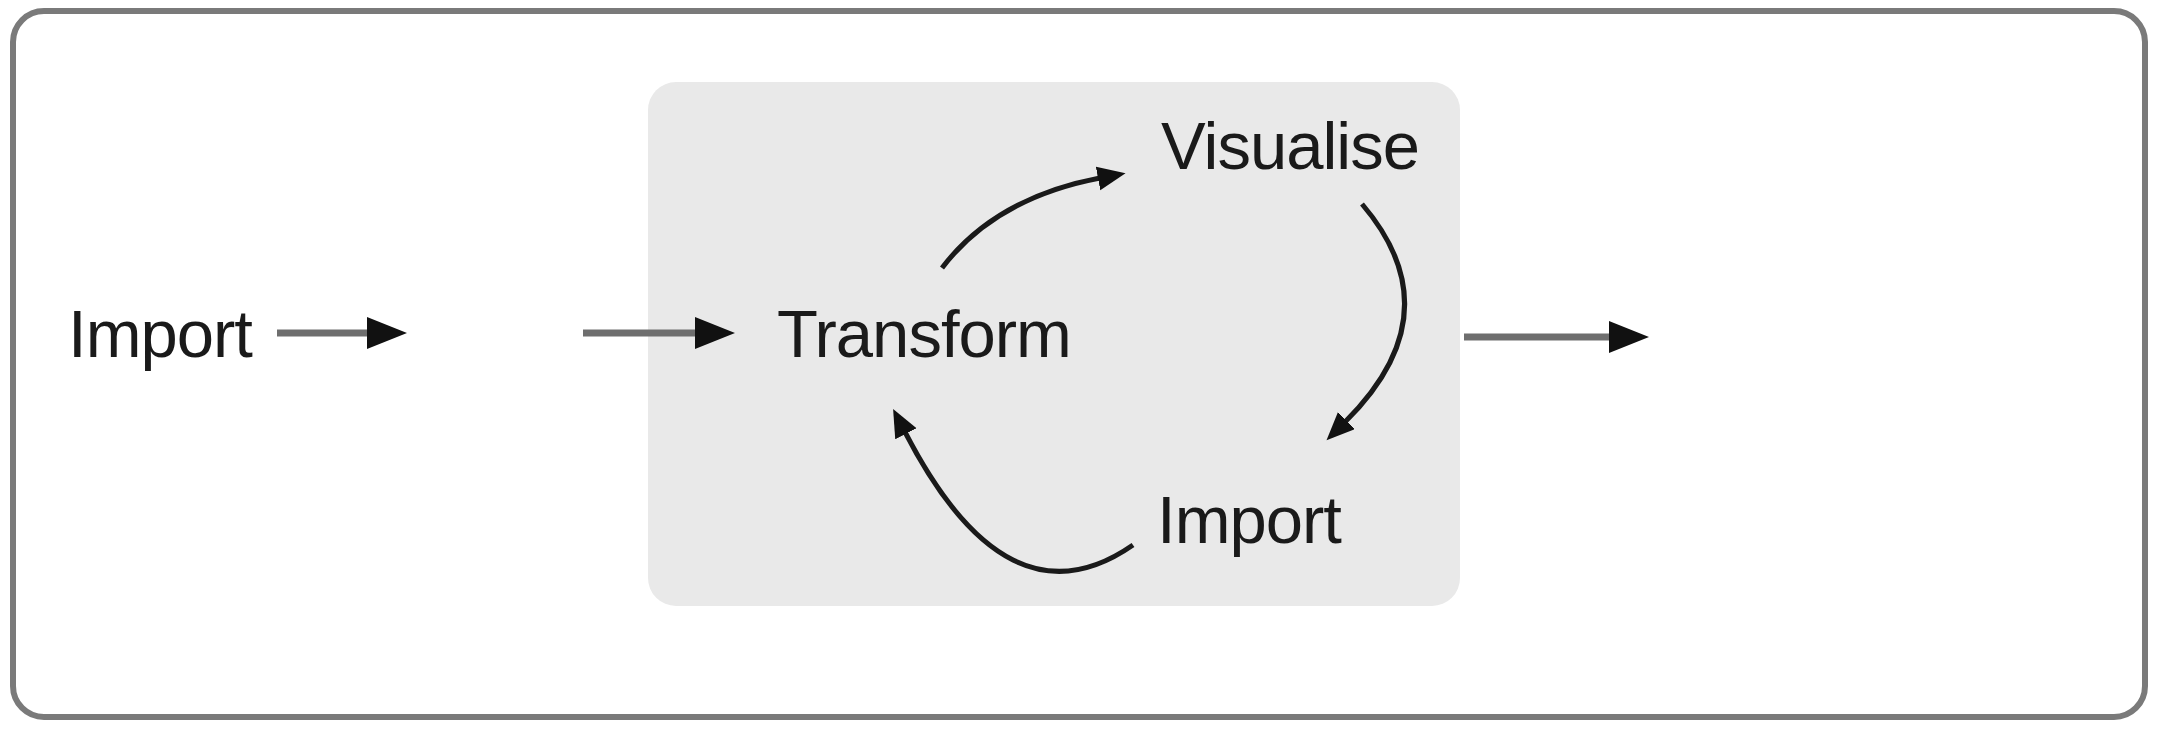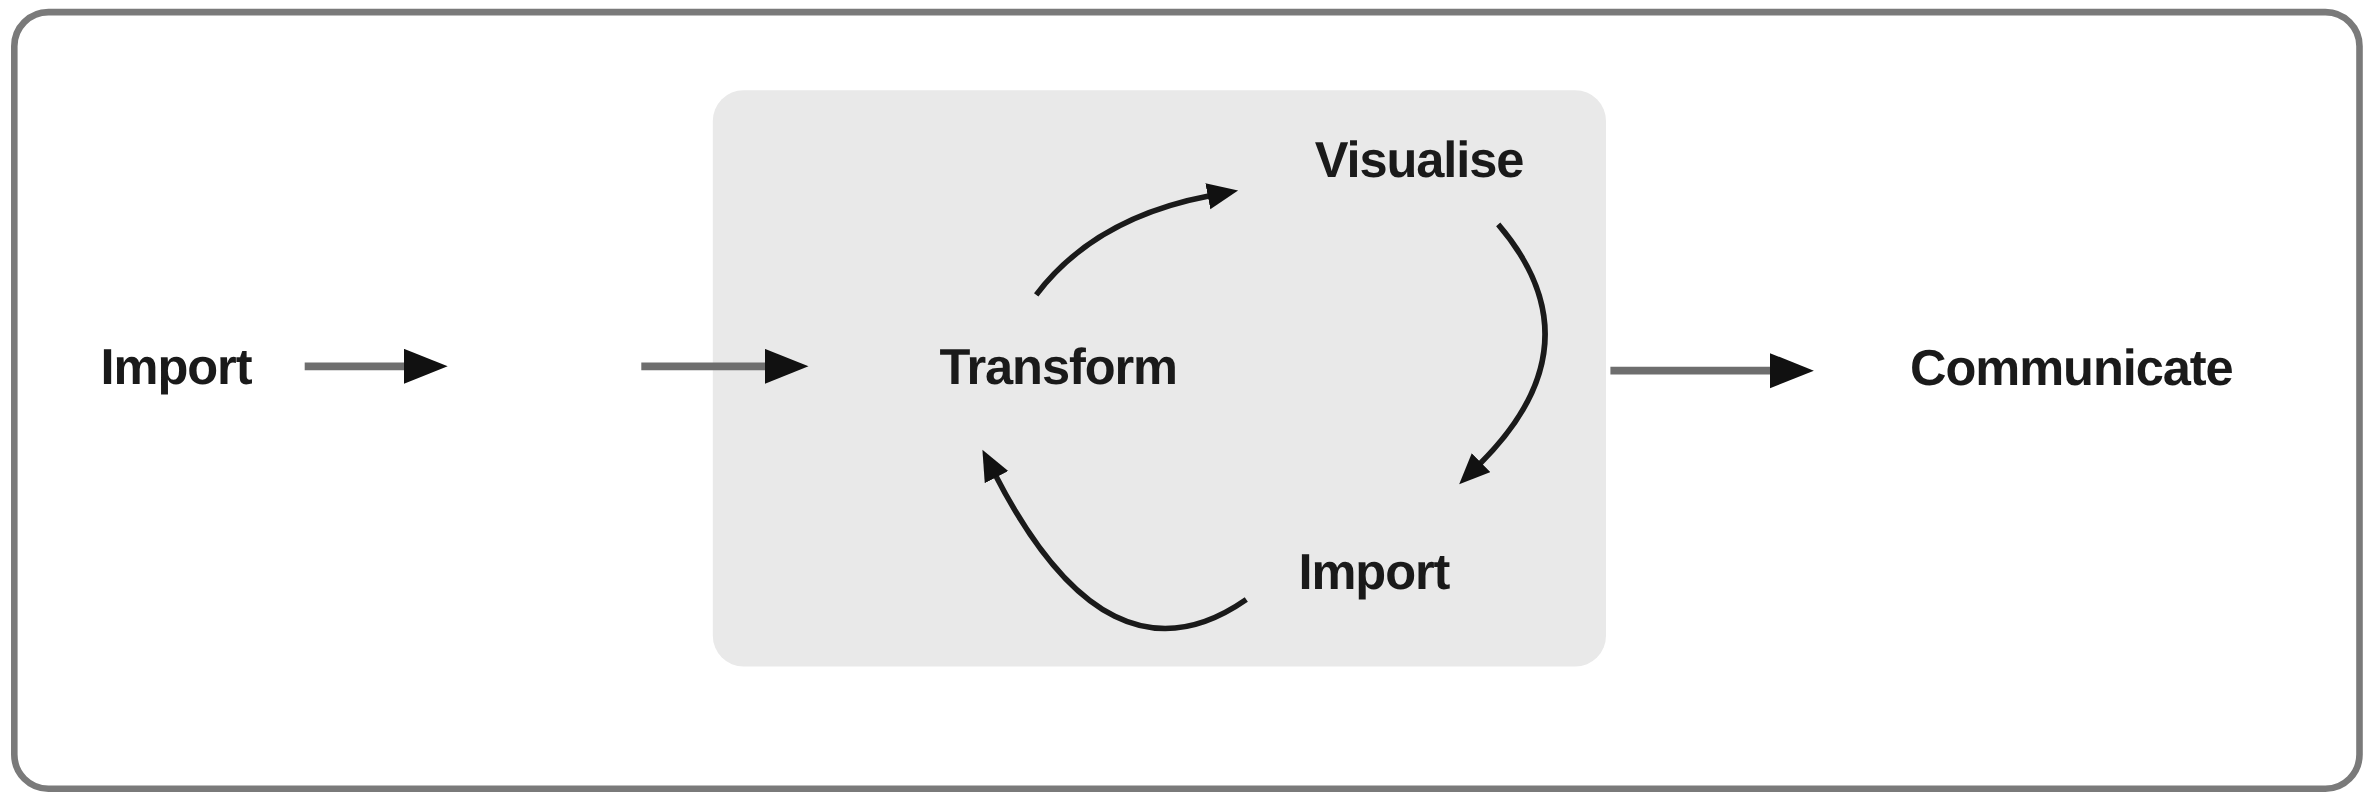"Visualise" .node-label { font-size: 46px -> 67px; font-weight: bold -> none }
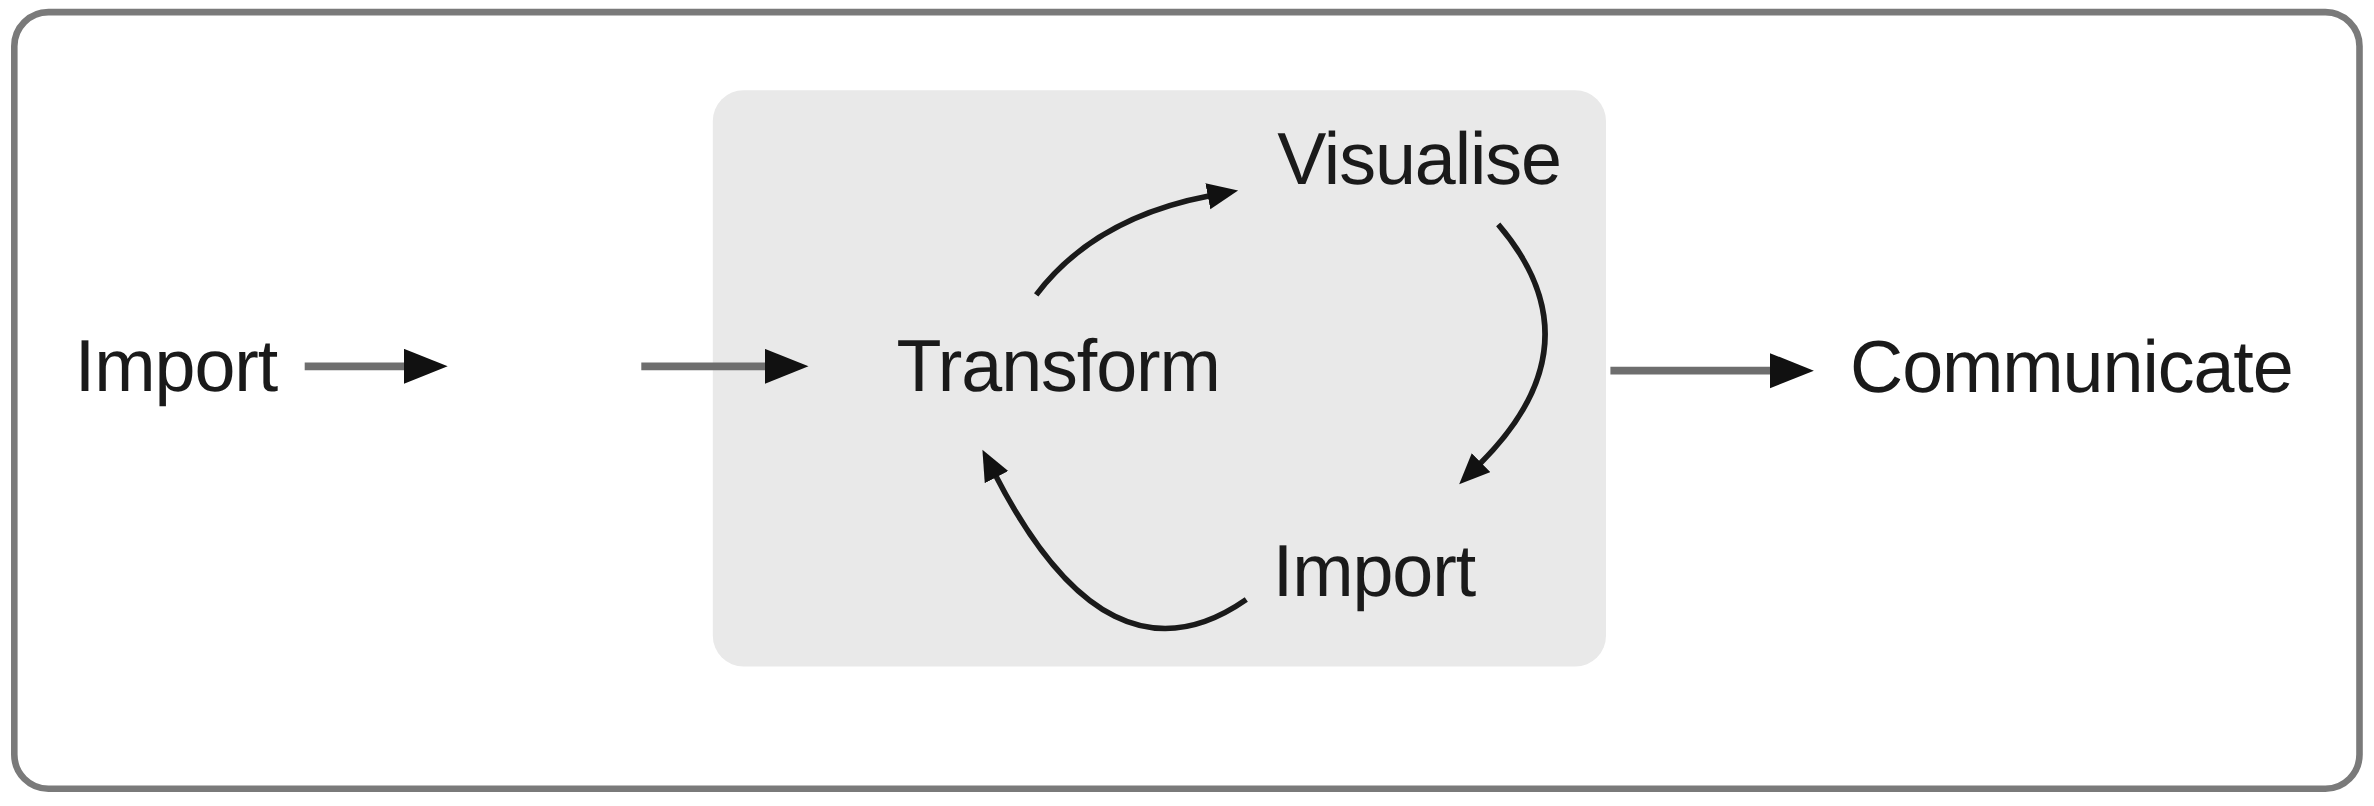"Transform" .lbl-transform { left: 962px -> 924px }
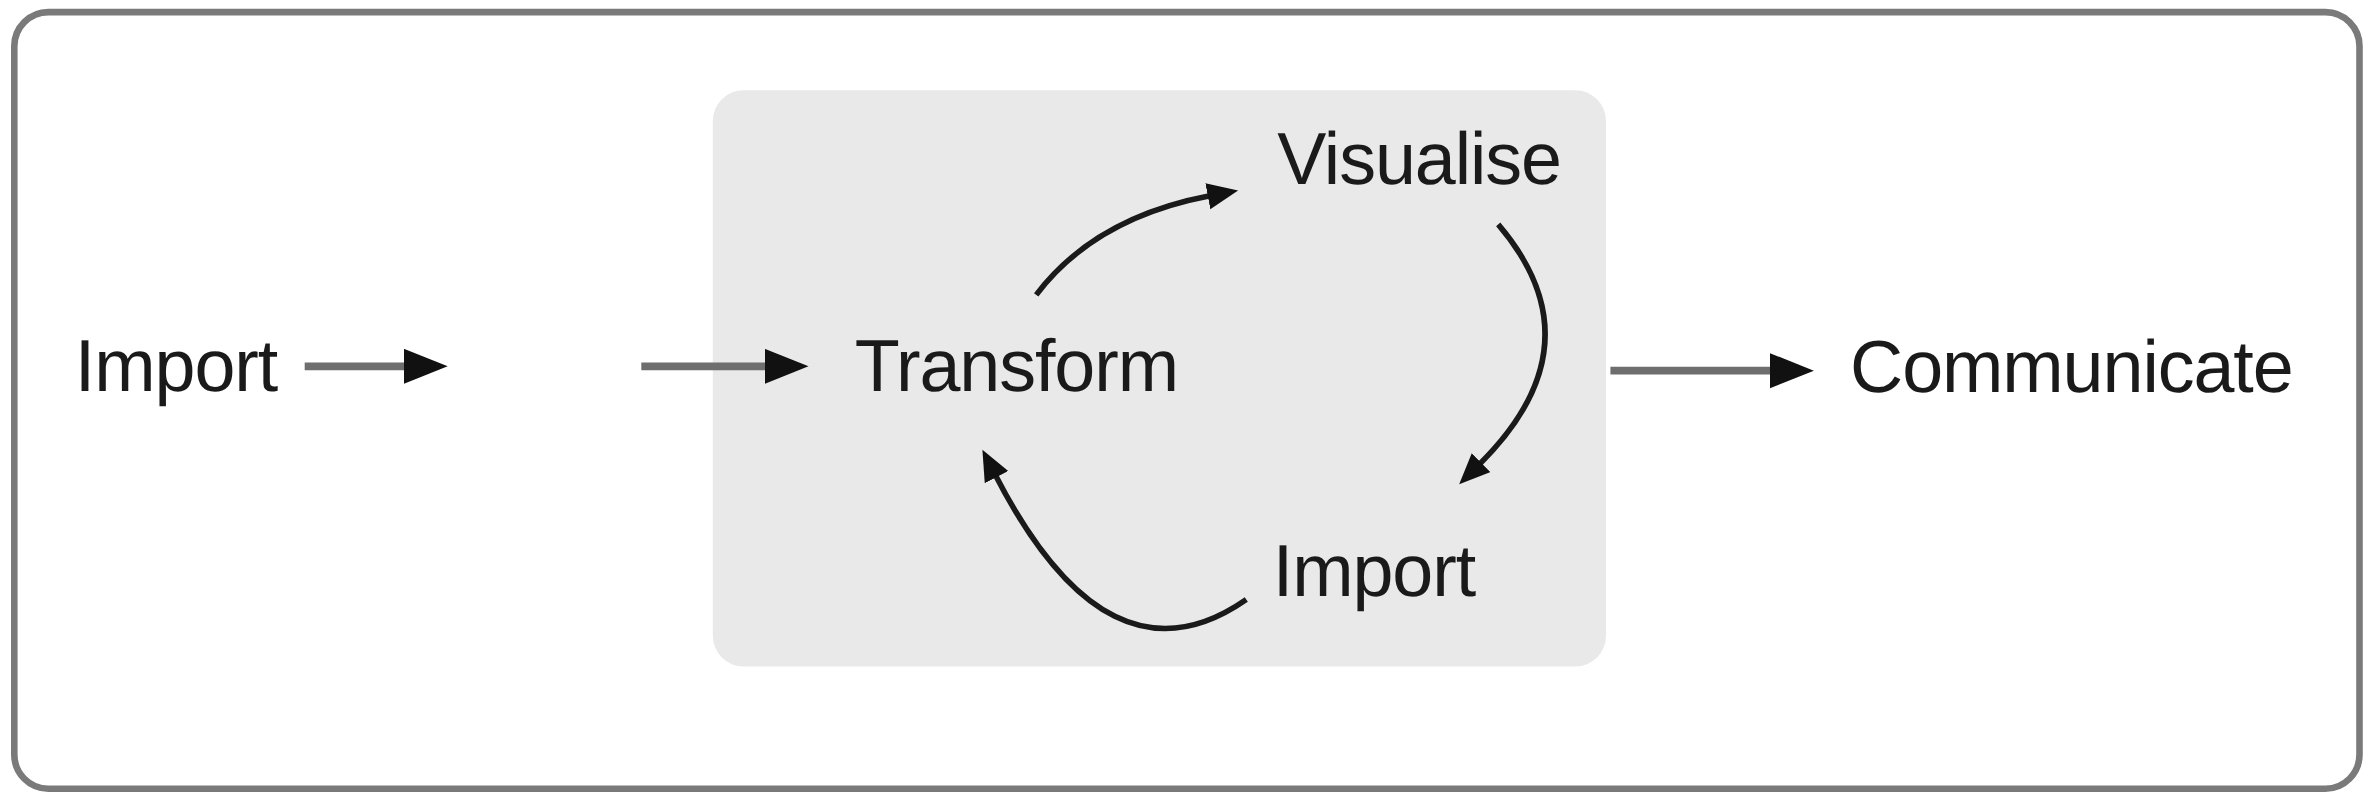"Communicate" div.node-label { html: <div>Communicate</div> -> none }
